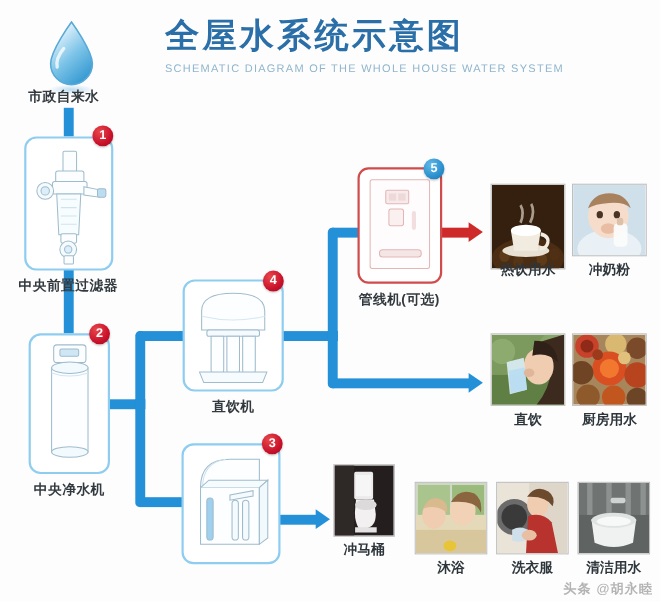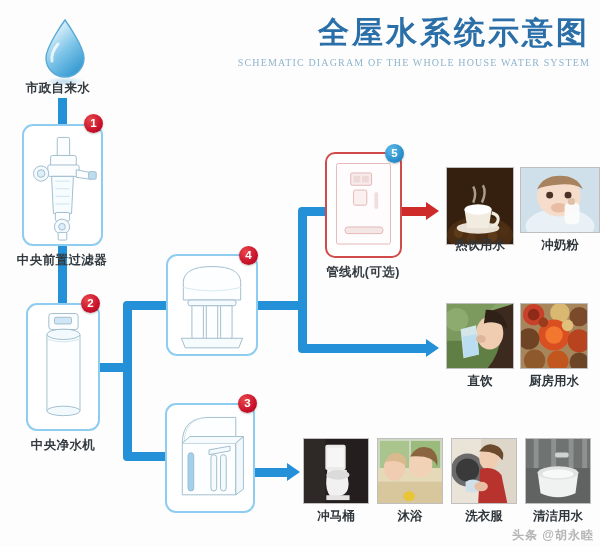"全屋水系统示意图" .title-block { text-align: right -> left }
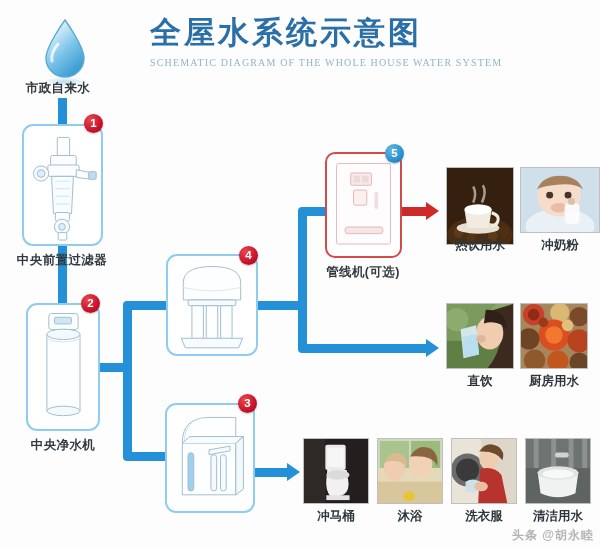"SCHEMATIC DIAGRAM OF THE WHOLE" .title-sub { font-family: Liberation Serif, serif -> none }
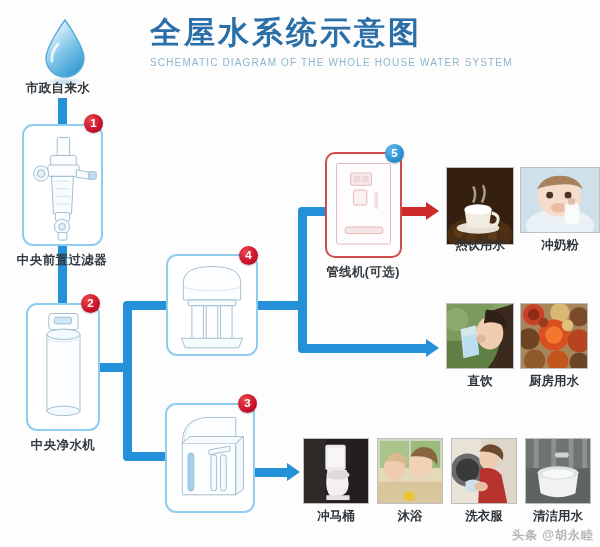"冲奶粉" div.photo-card { width: 80px -> 68px }
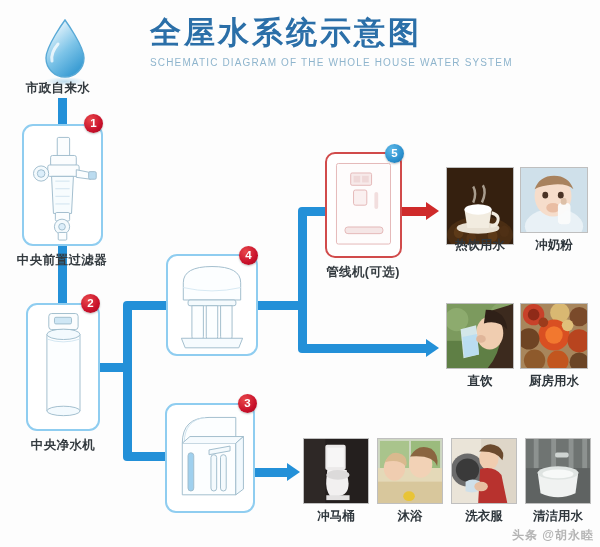"直饮机" div.device-label { html: none -> <div>直饮机</div> }
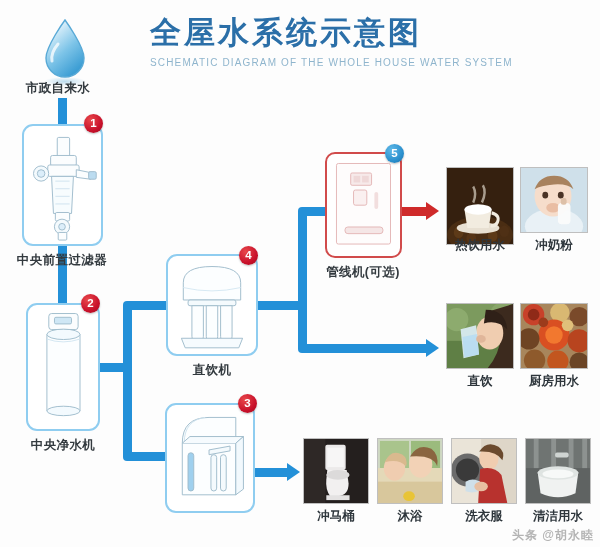"冲马桶" div.photo-card { top: 438px -> 422px; width: 66px -> 56px }
